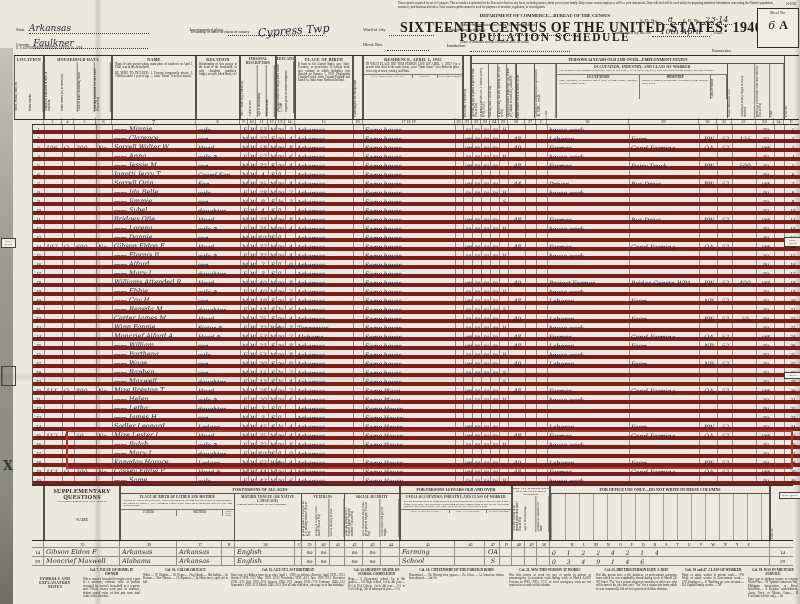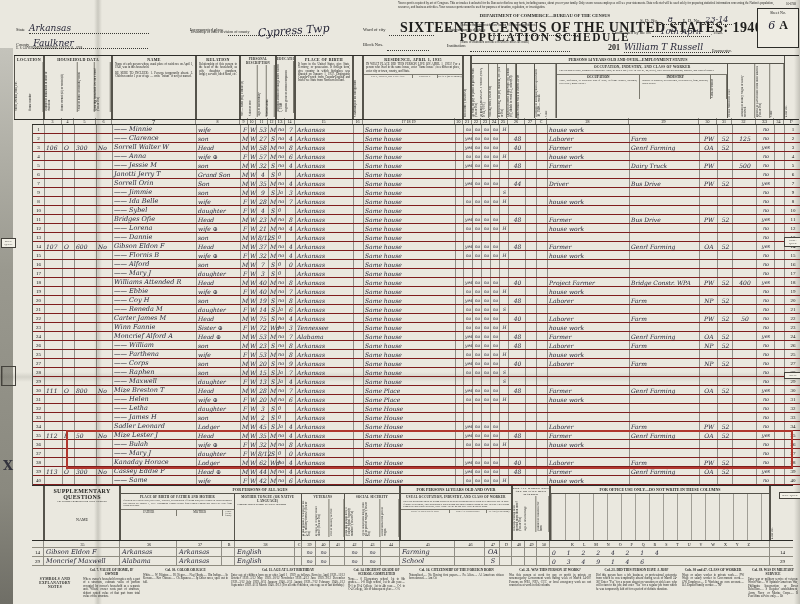"201 William T Russell" div.hx { html: <div> <span>201</span> <span>William T Russell</span> </div> -> none }
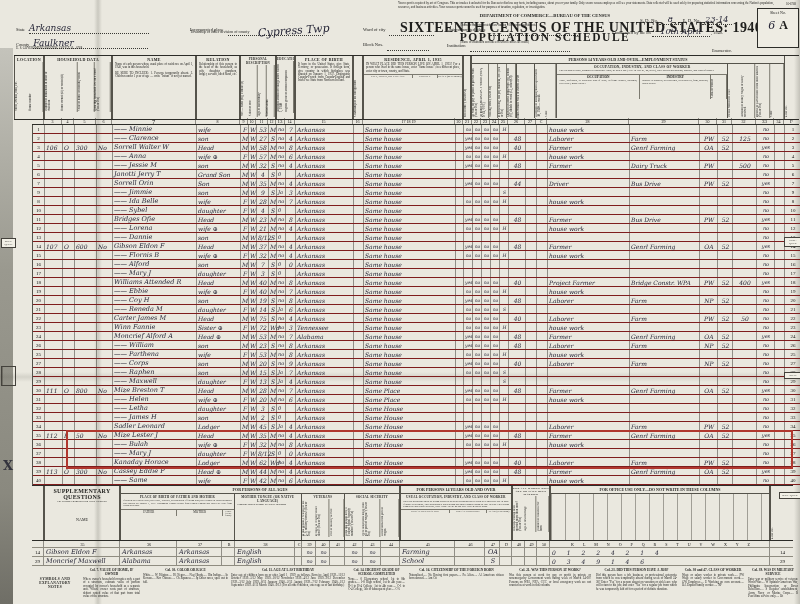"—— Minnie" .mrow { border-bottom: 1px solid #7f1d1d -> 4px solid #7f1d1d }
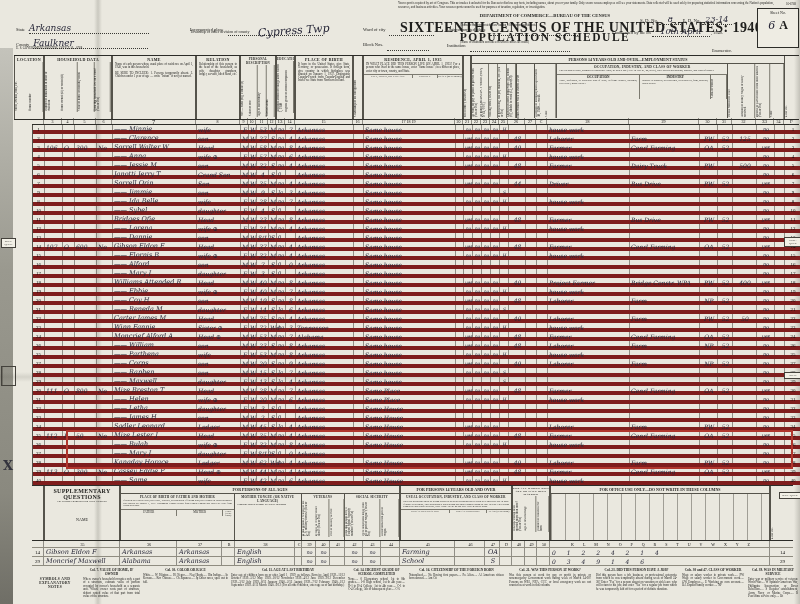"—— Jimmie" div.mrow { order: before "—— Ida Belle" -> after "—— Ida Belle" }
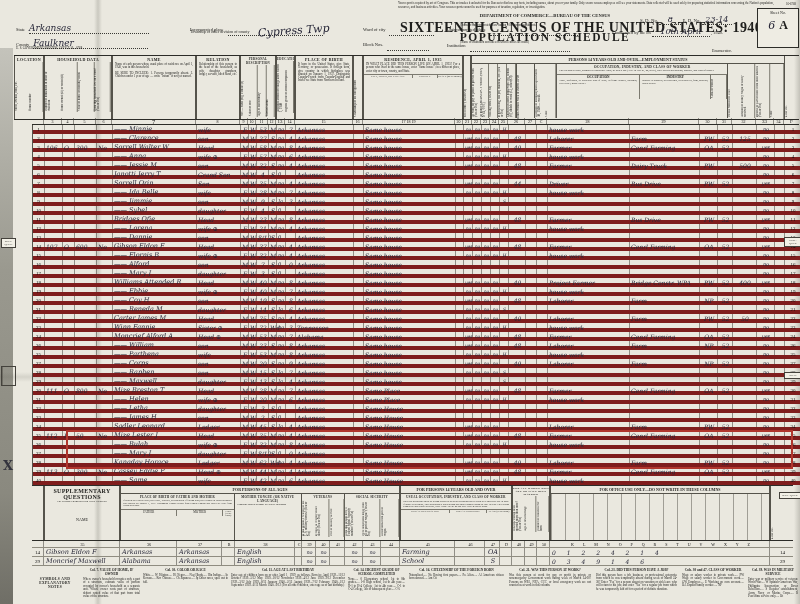"—— Corps" div.cell { text: Corps -> Wage }
